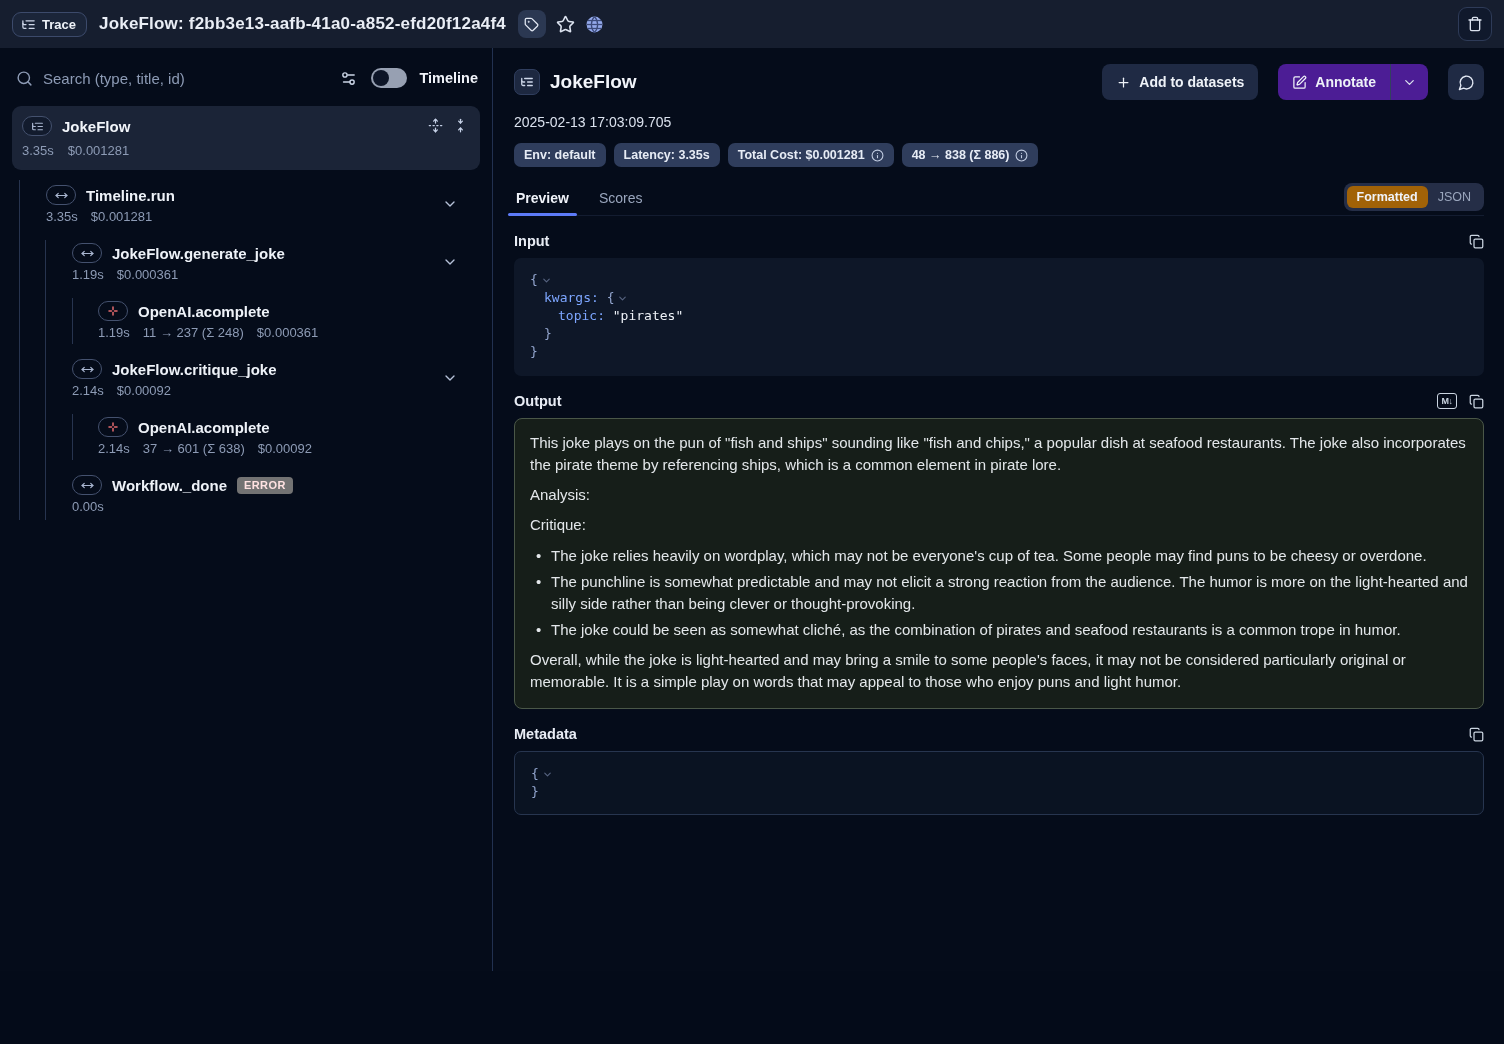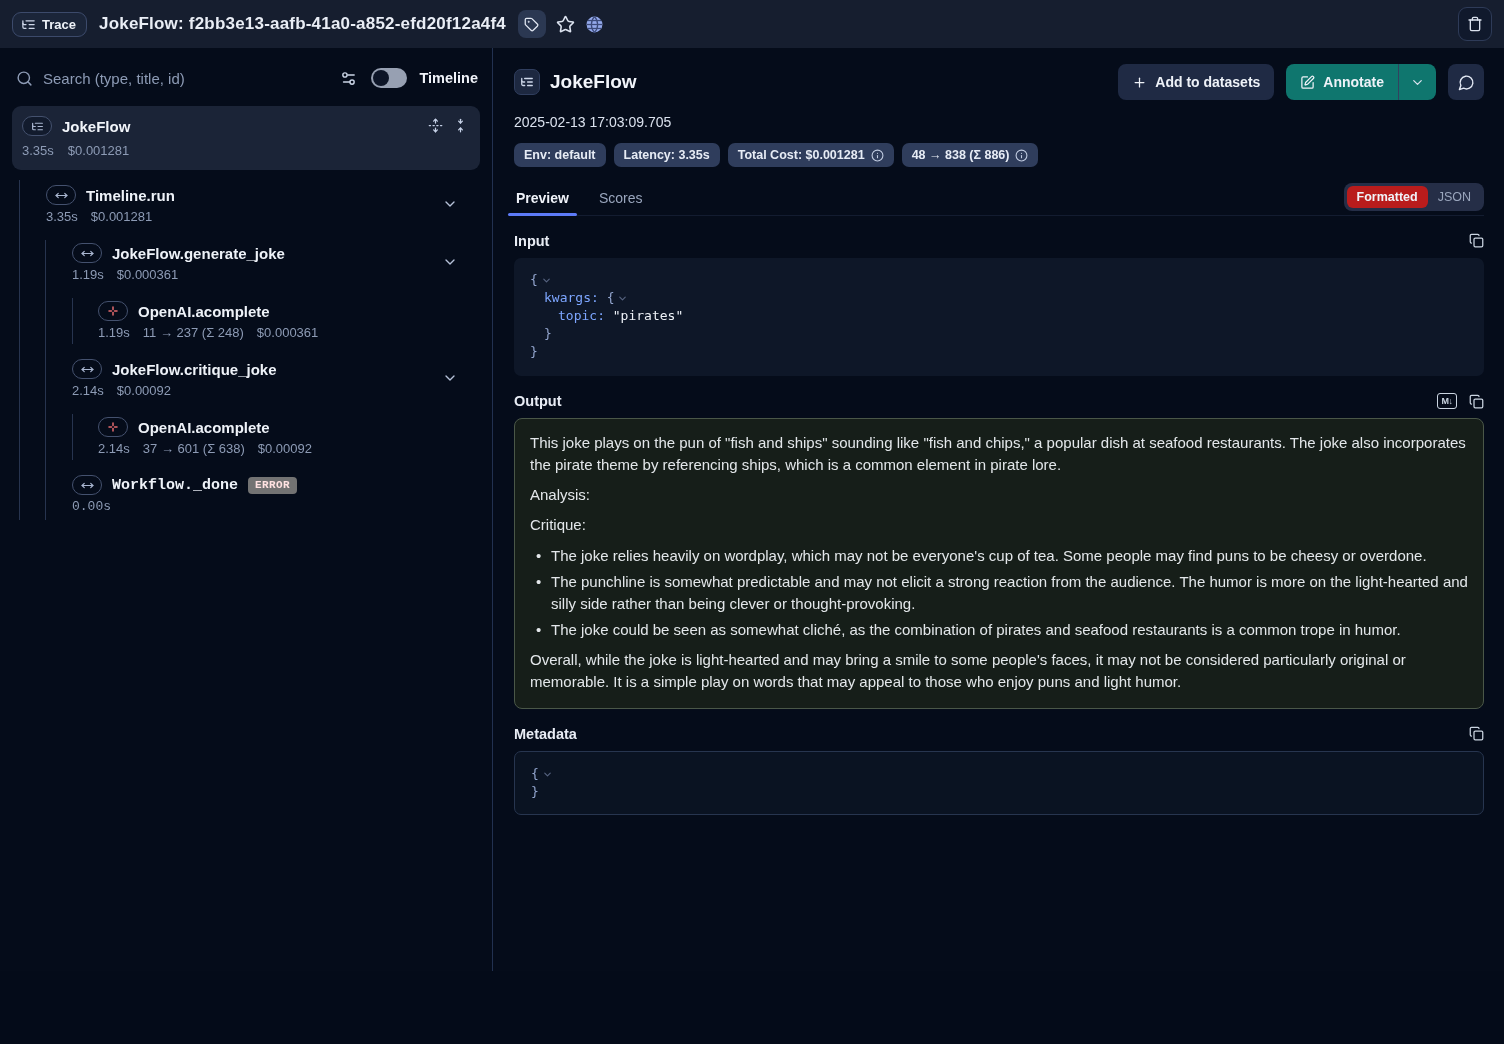"Add to datasets" .actions { gap: 12px -> 20px }
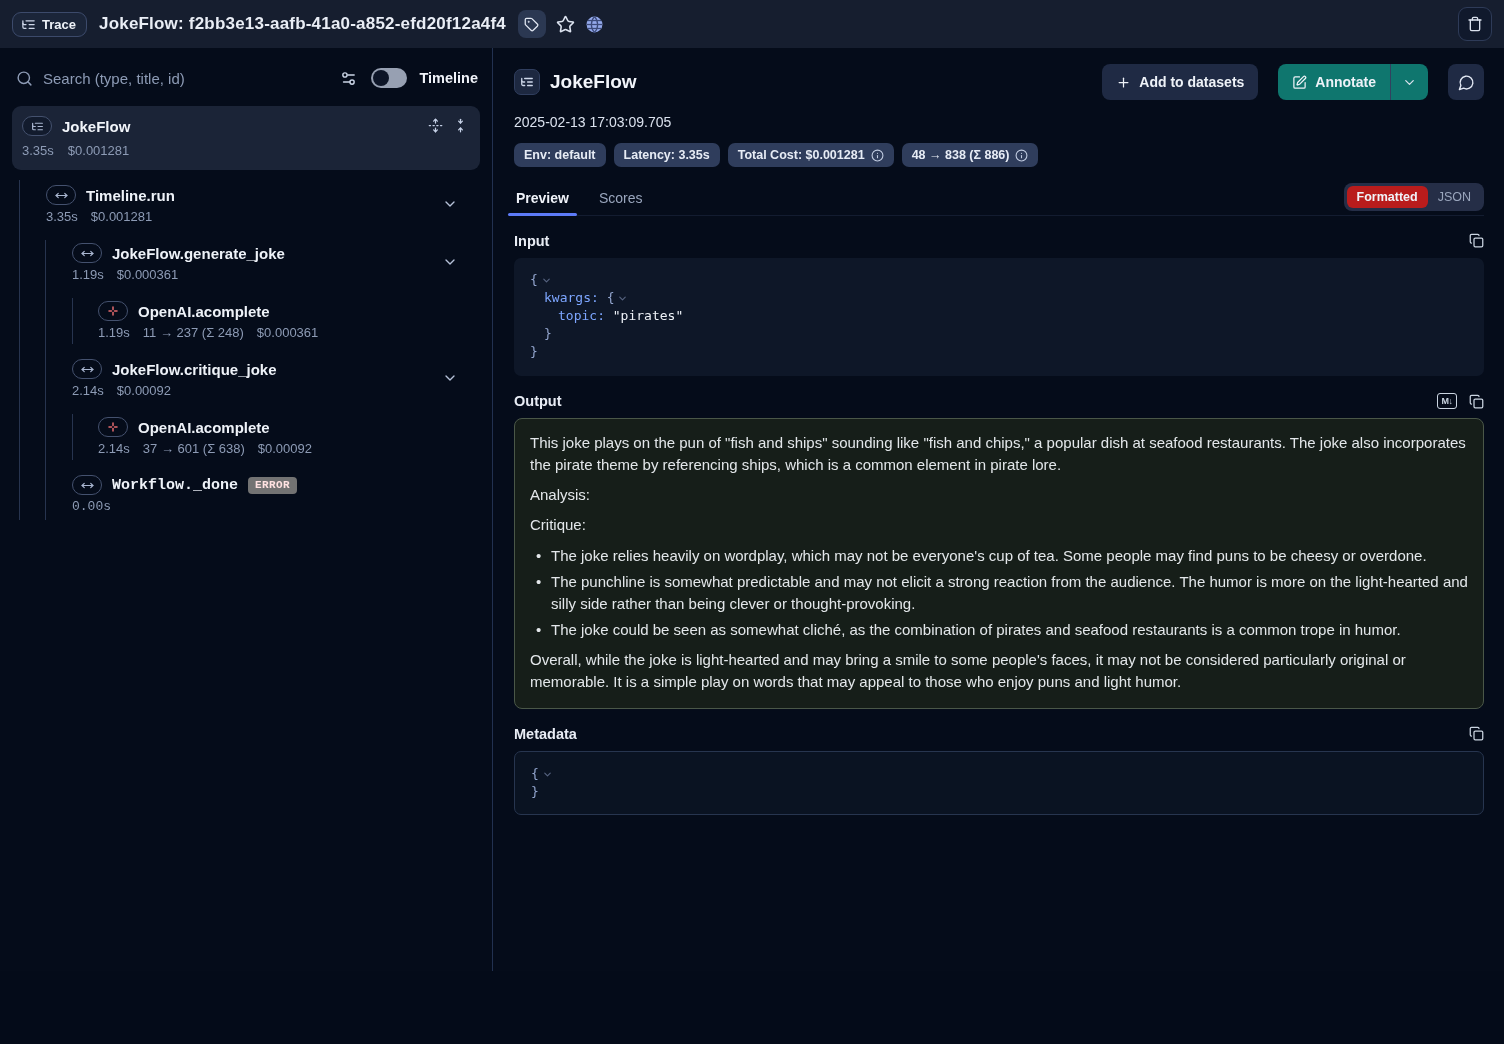"Annotate" .btn-group { background: #0f766e -> #4c1d95 }
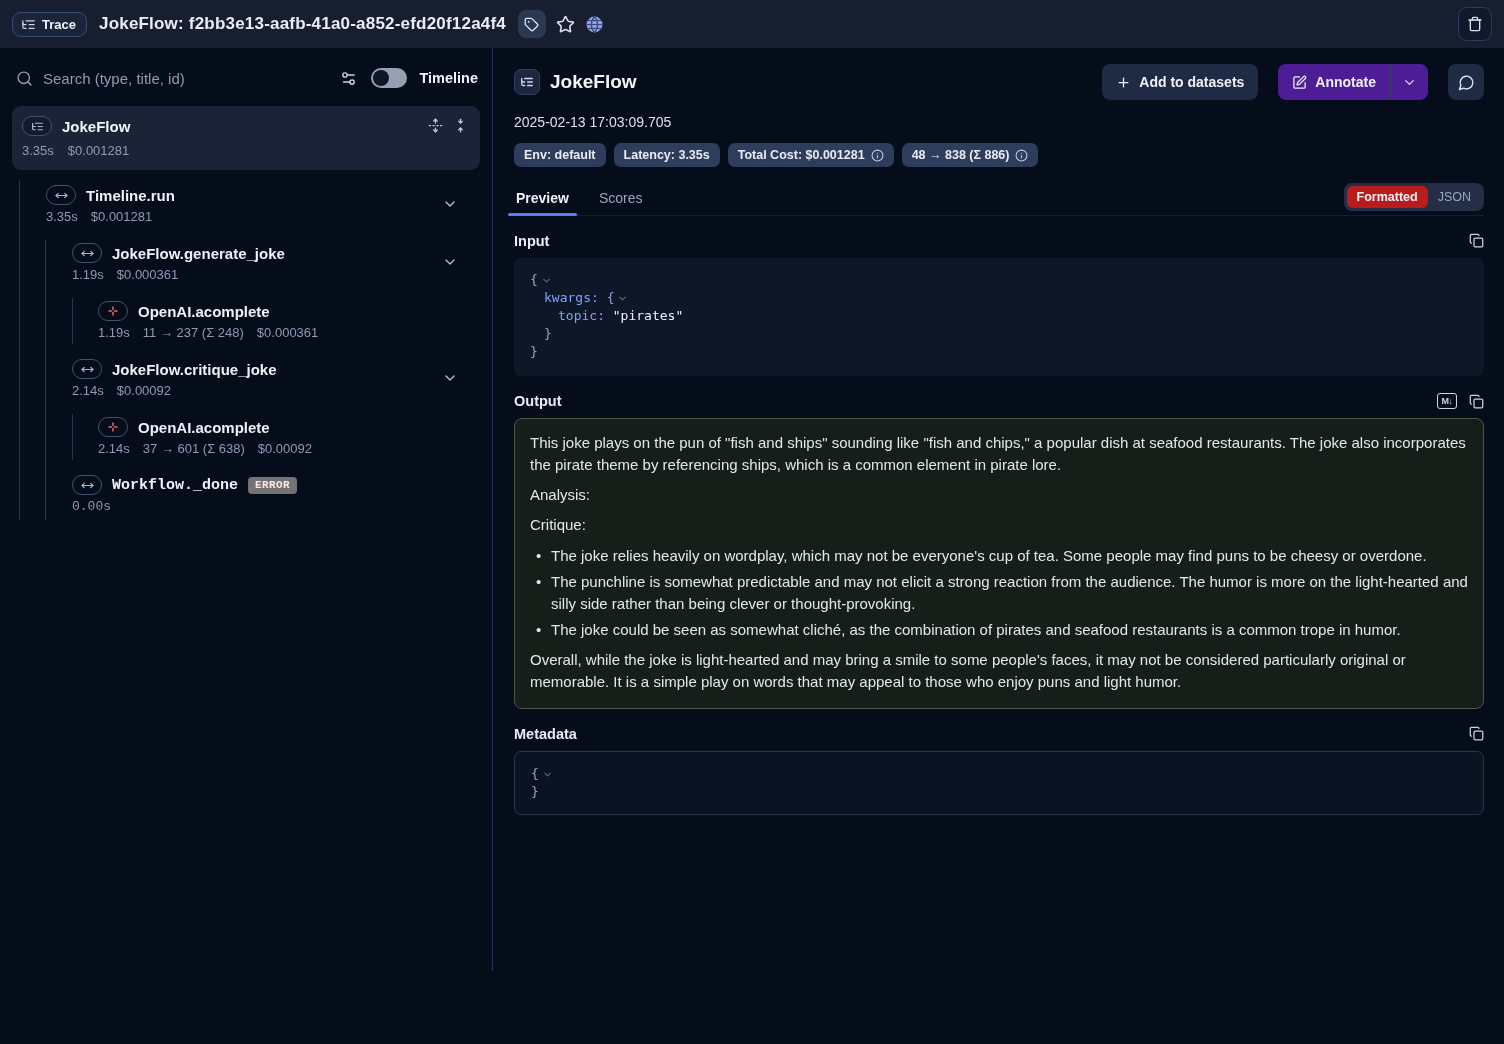"Formatted" .seg.active { background: #b91c1c -> #a16207 }
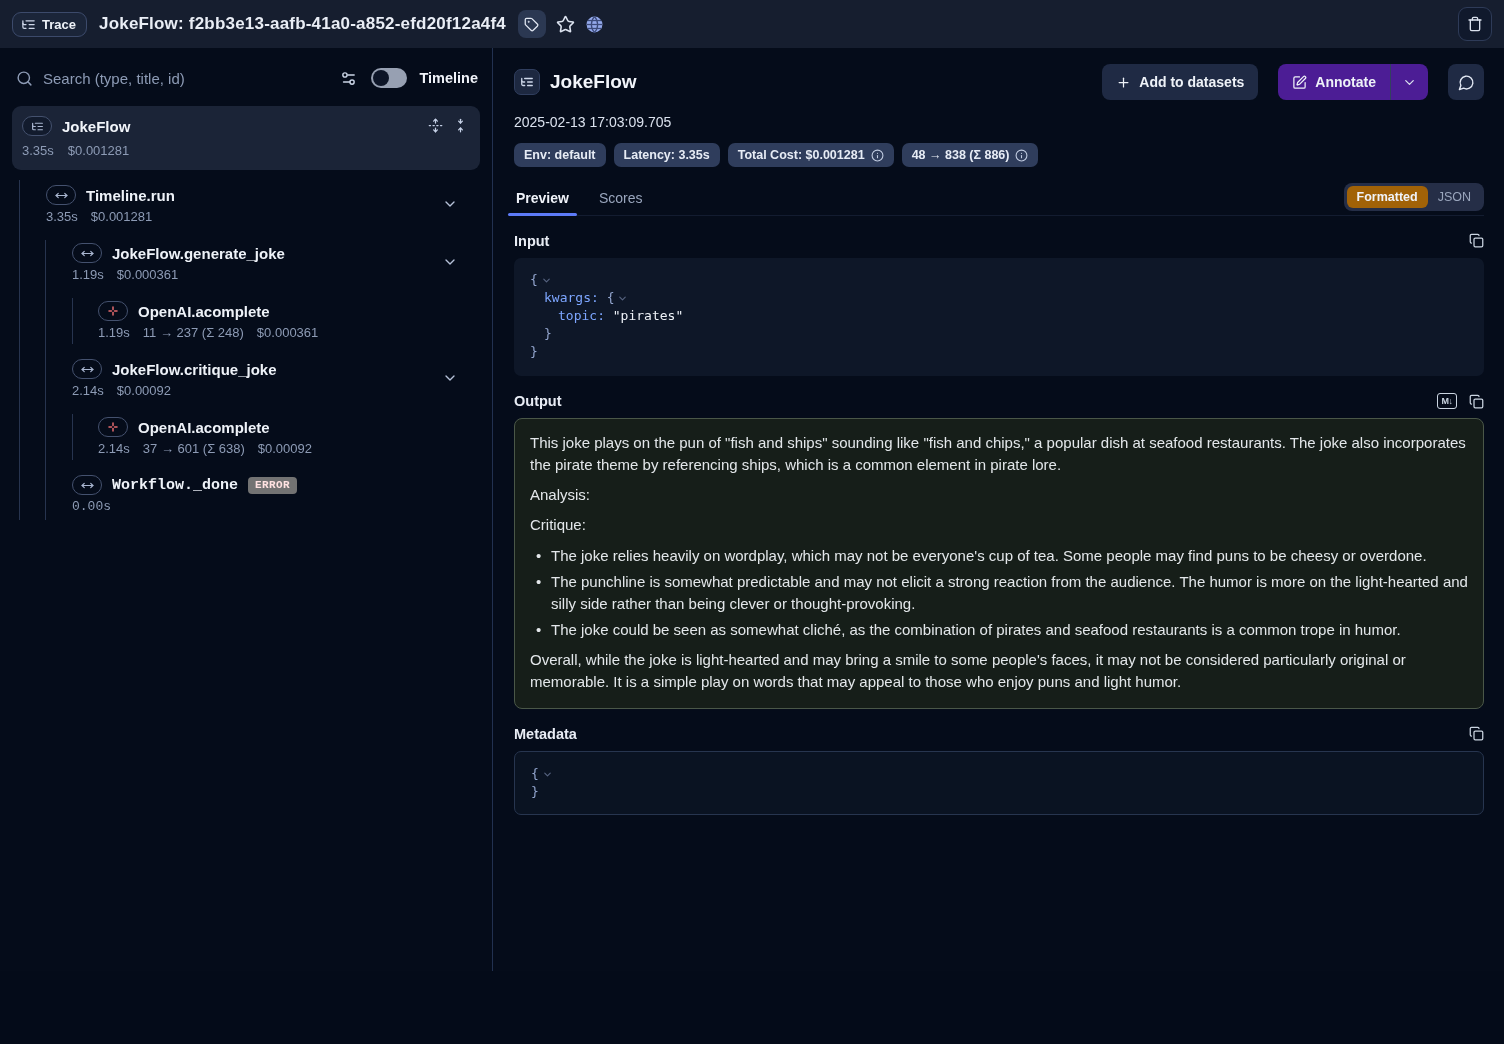"Input" .section-head { align-items: flex-start -> flex-end }
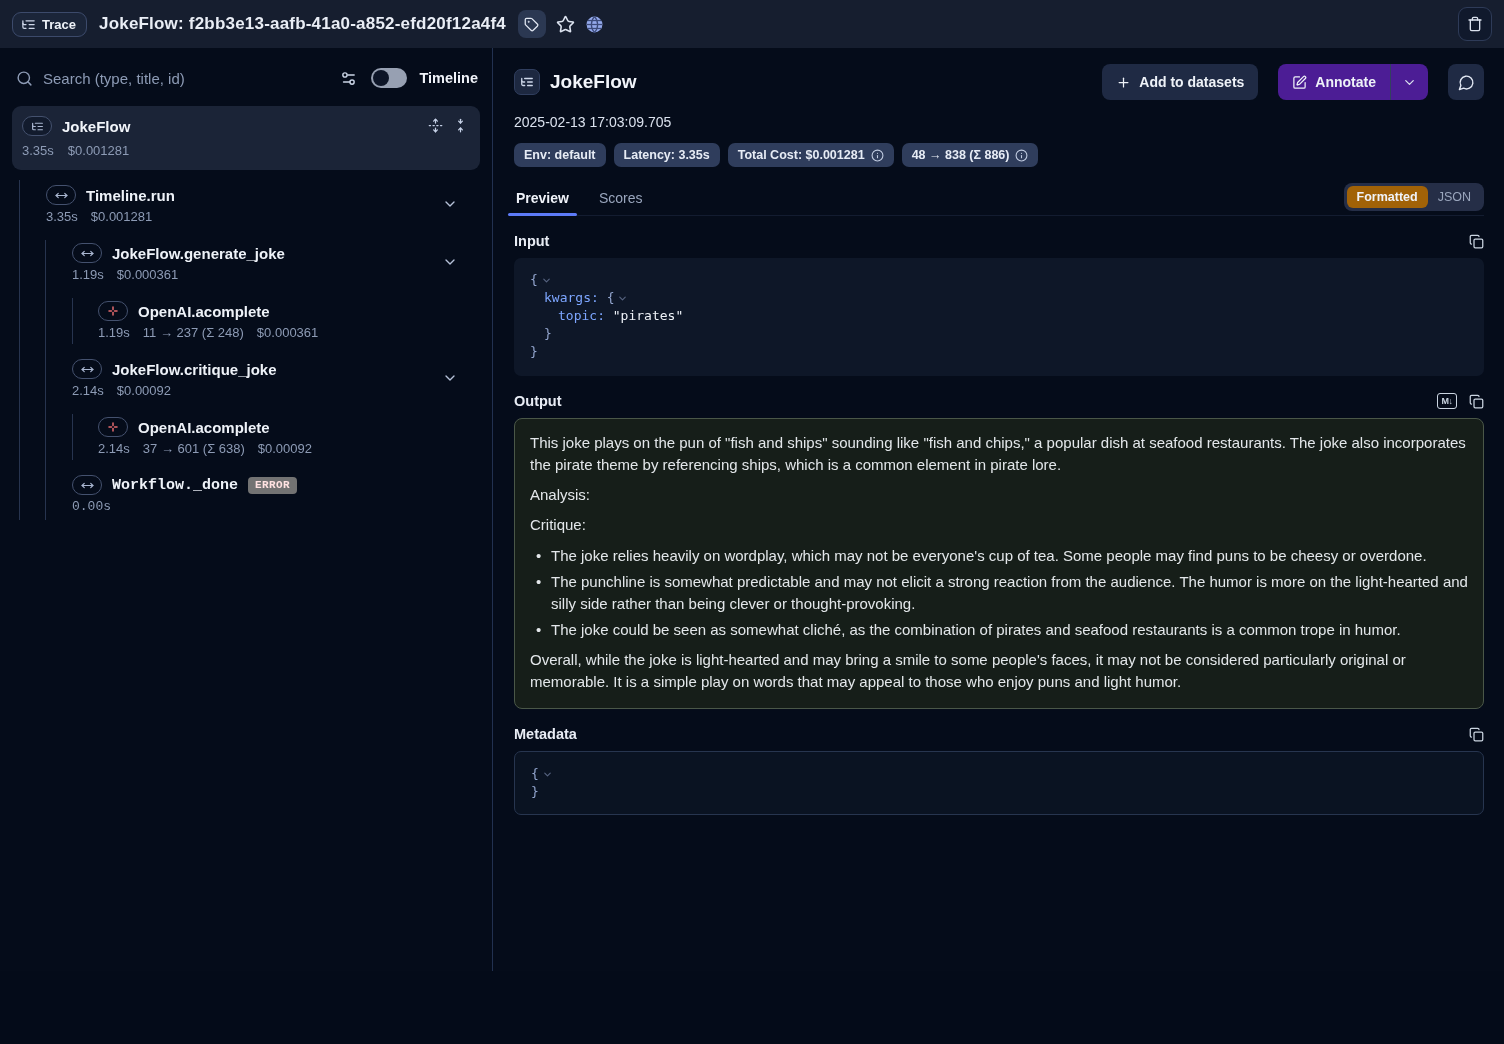"Workflow._done" div.t-row { font-family: Liberation Mono, monospace -> none }
